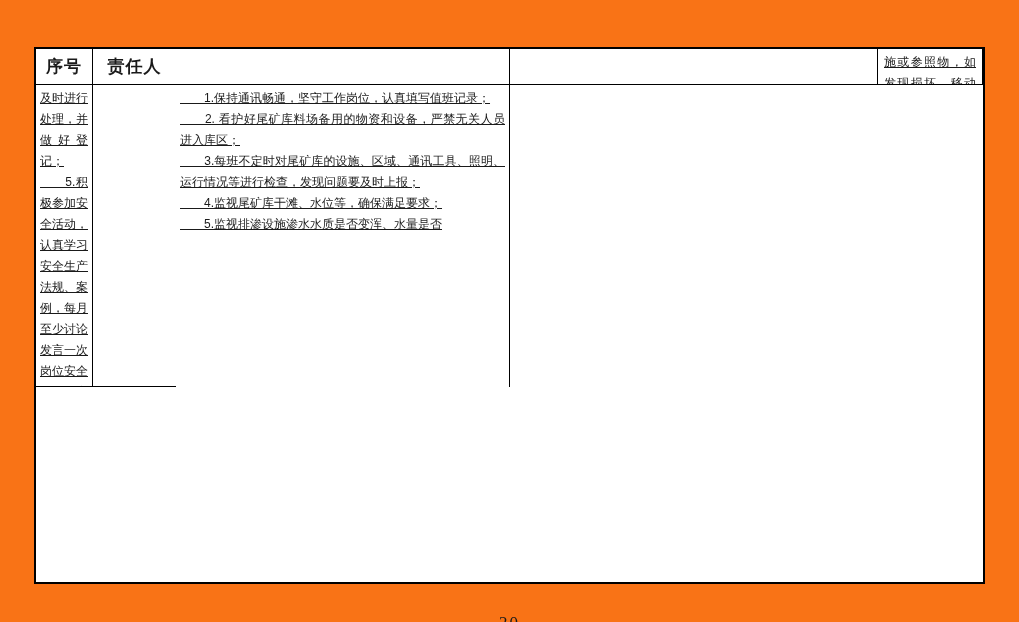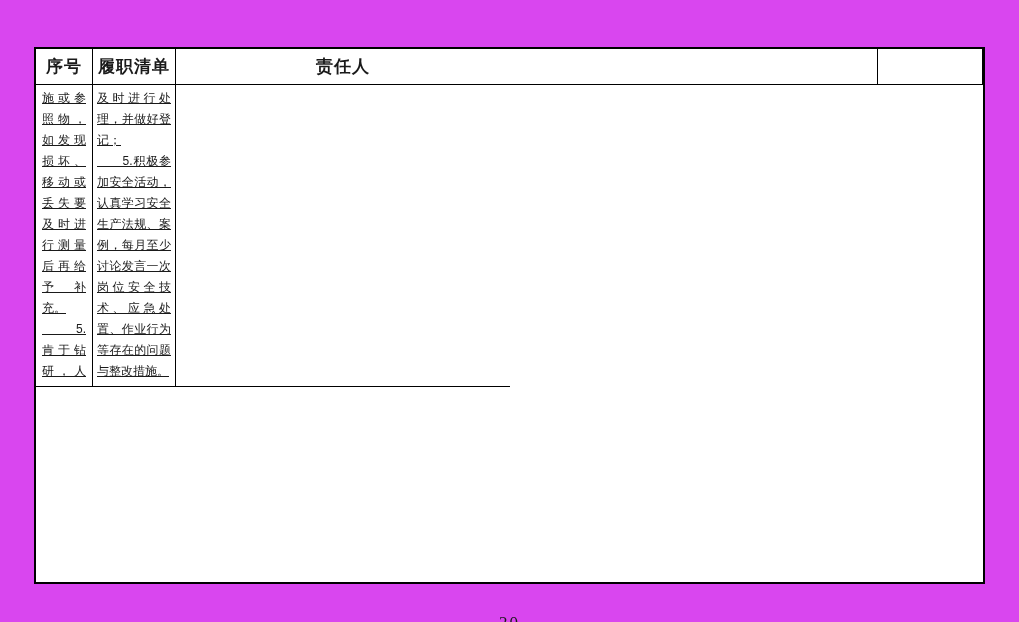"序号" .page { background: #d946ef -> #f97316 }
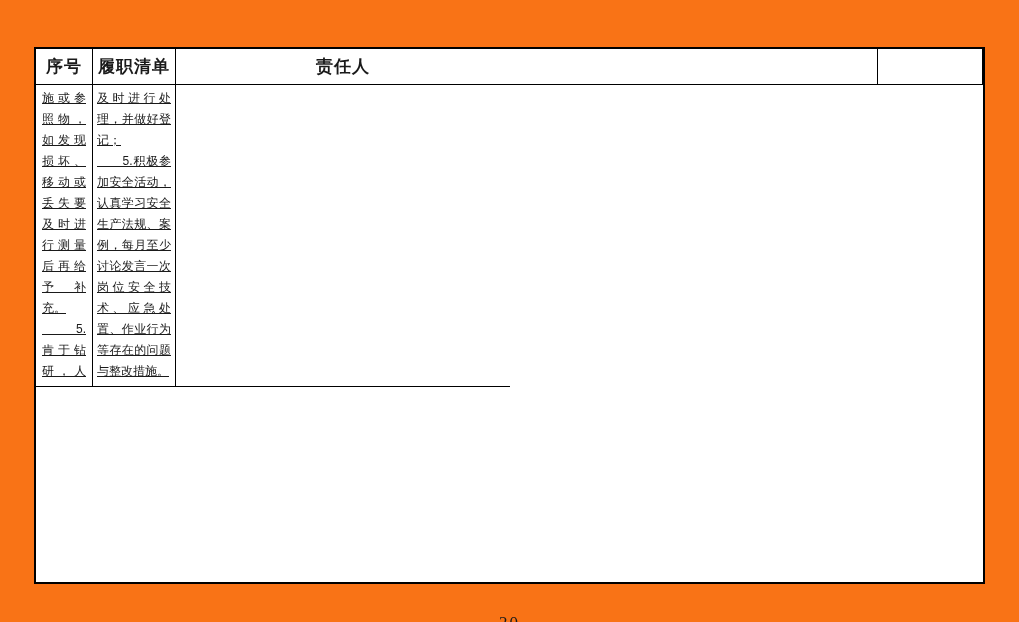"履职清单" div.cell { html: <div>履职清单</div> -> none }
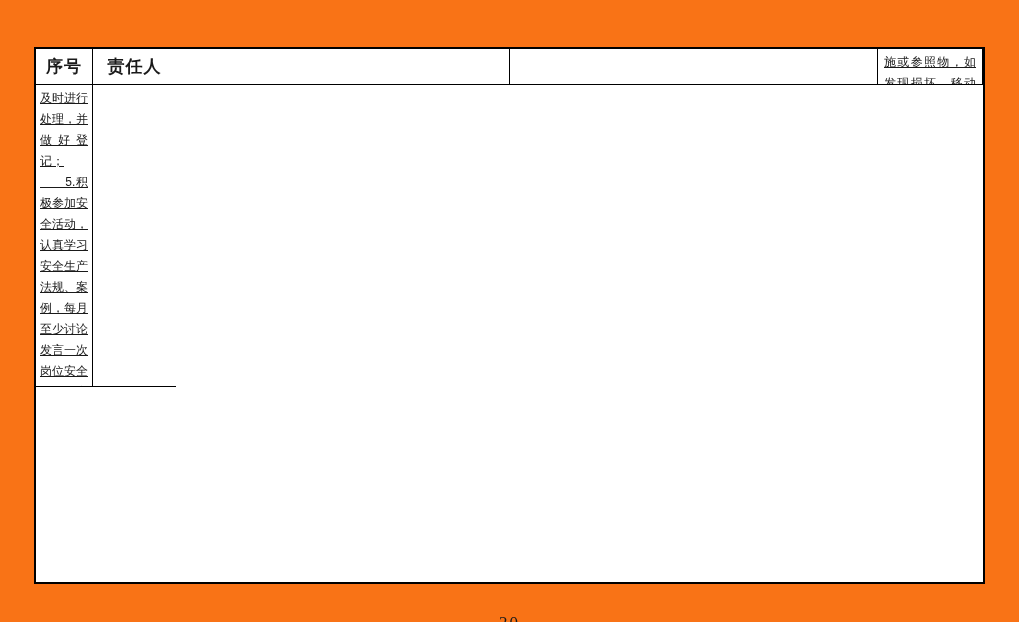"1.保持通讯畅通，坚守工作岗位，认真填写值班记录；" div.cell { html: none -> <div> 1.保持通讯畅通，坚守工作岗位，认真填写值班记录； 2. 看护好尾矿库料场备用的物资和设备，严禁无关人员进入库区； 3.每班不定时对尾矿库的设施、区域、通讯工具、照明、运行情况等进行检查，发现问题要及时上报； 4.监视尾矿库干滩、水位等，确保满足要求； 5.监视排渗设施渗水水质是否变浑、水量是否</div> }
